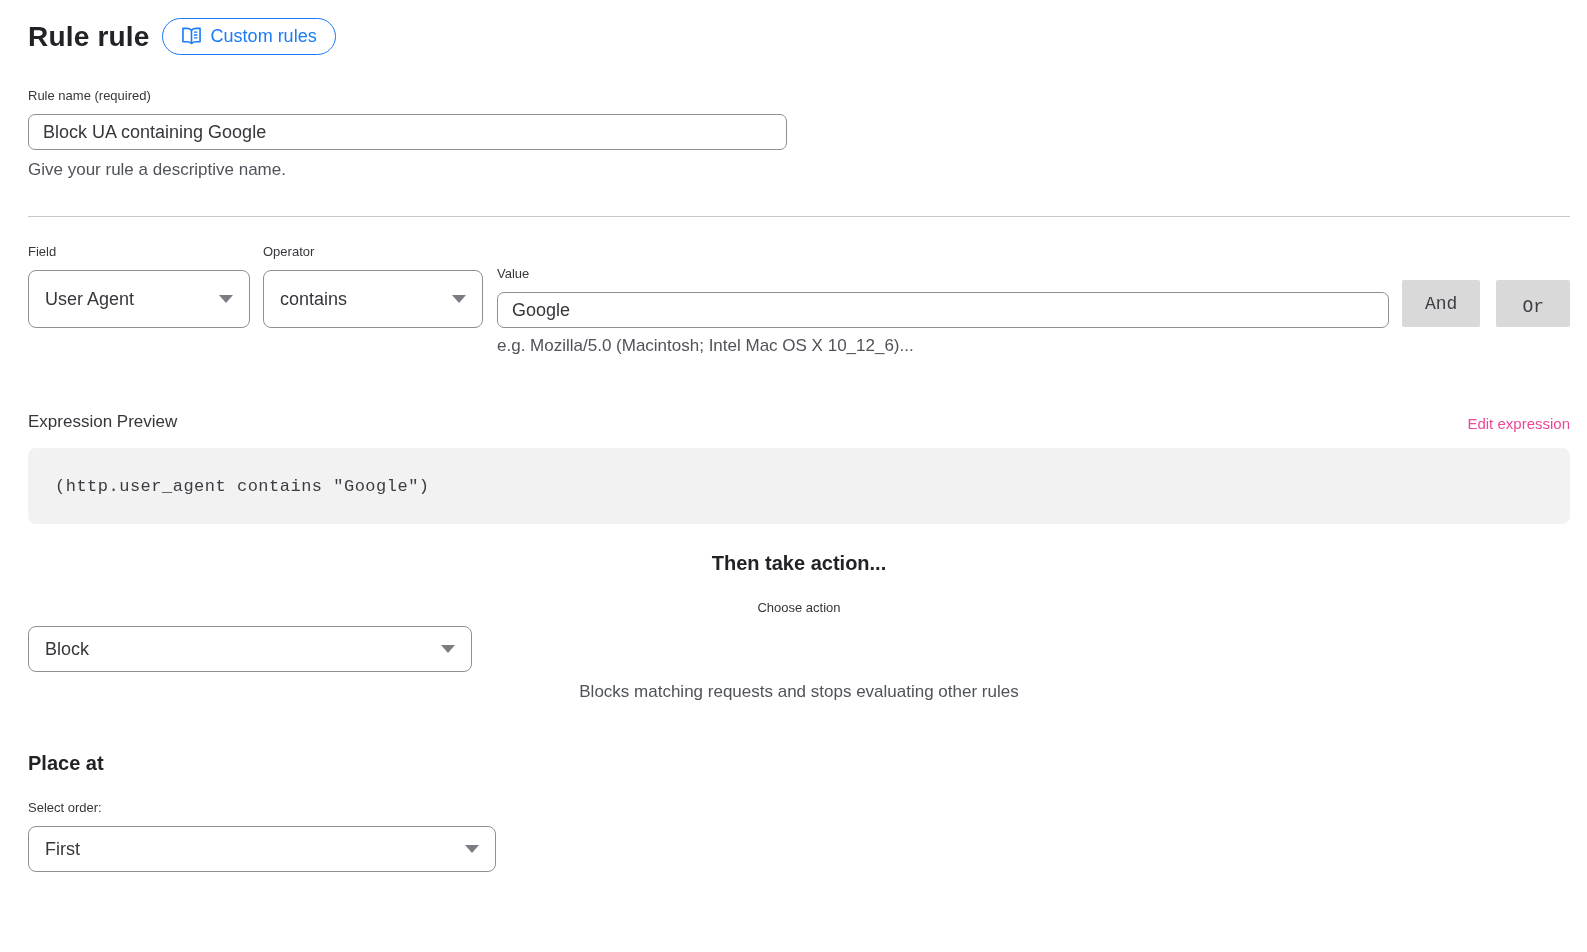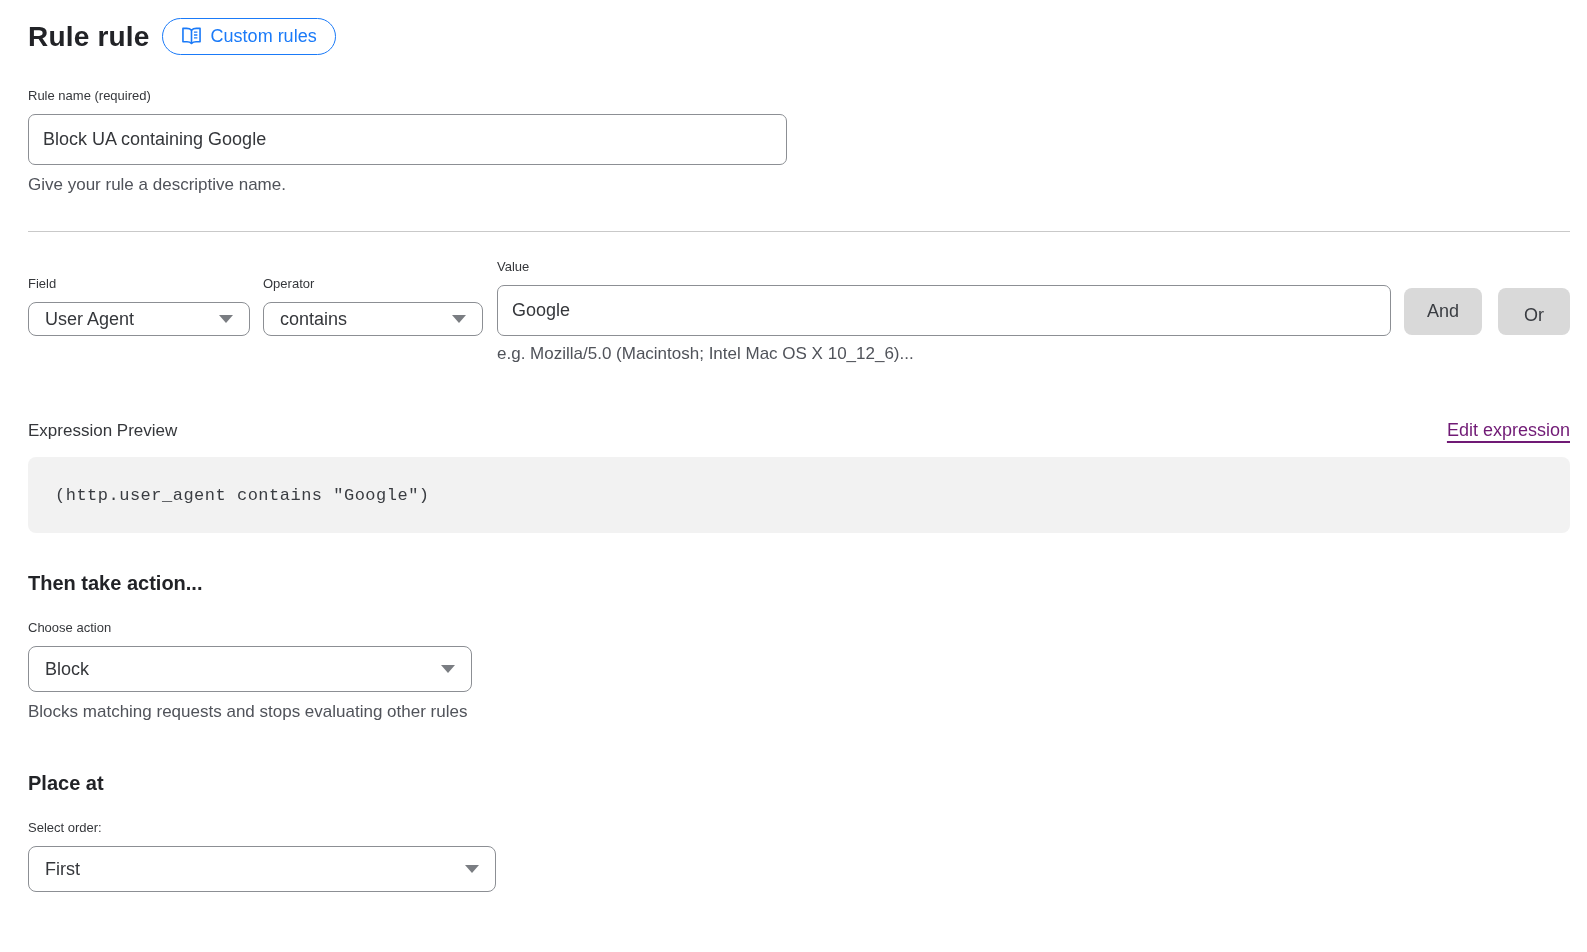"Block UA containing Google" .text-input { height: 51px -> 36px }
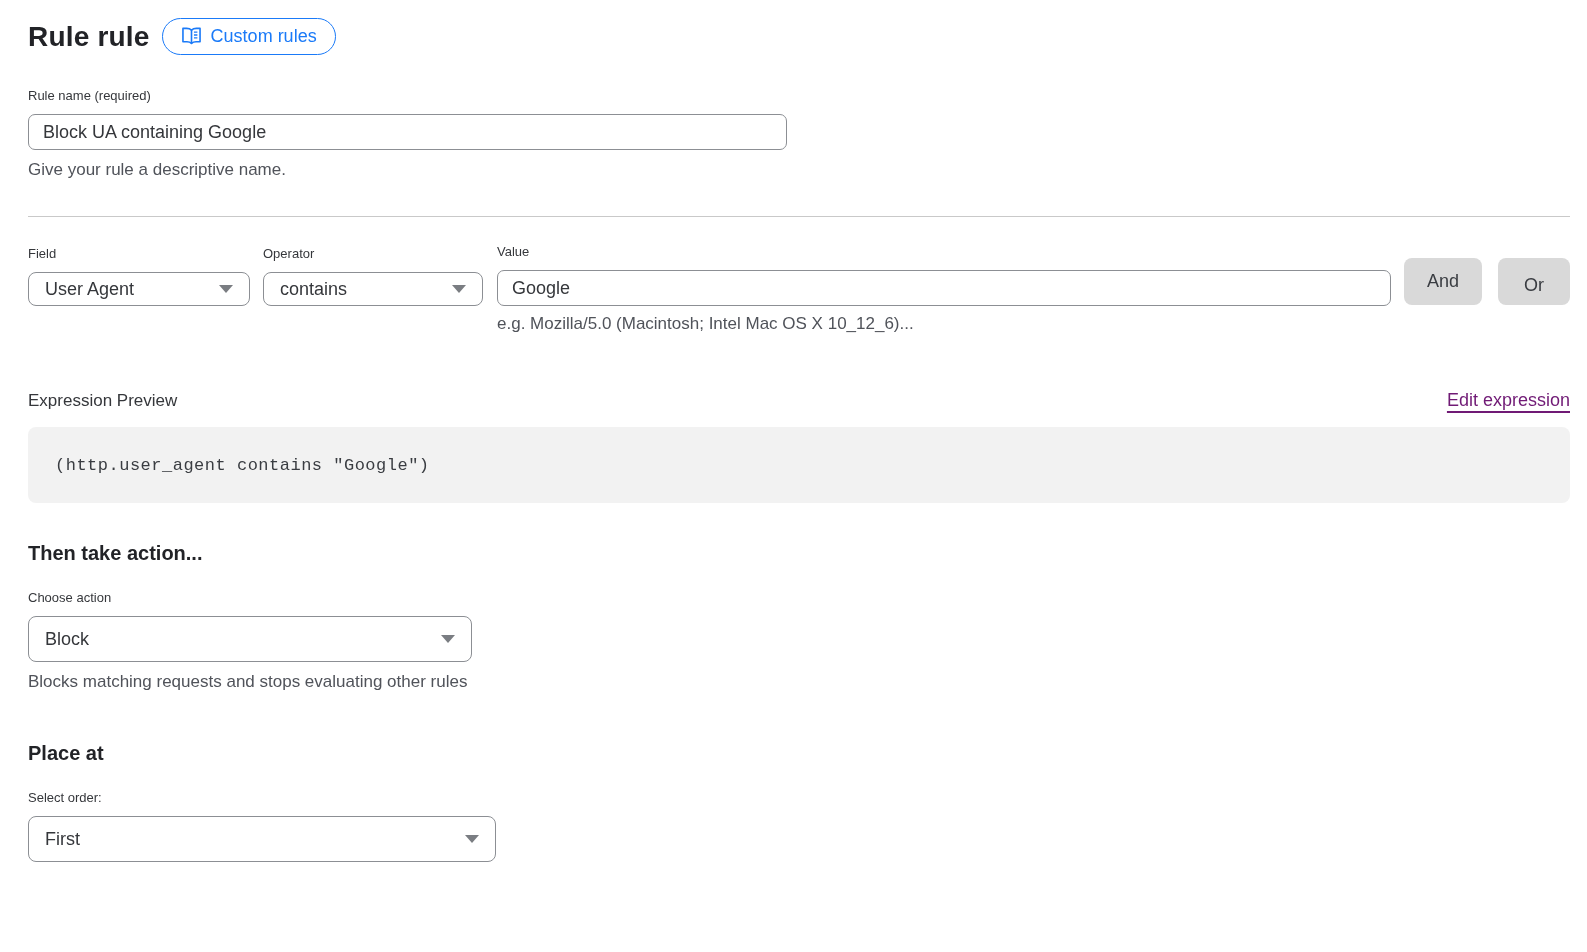"User Agent" .select { height: 34px -> 58px }
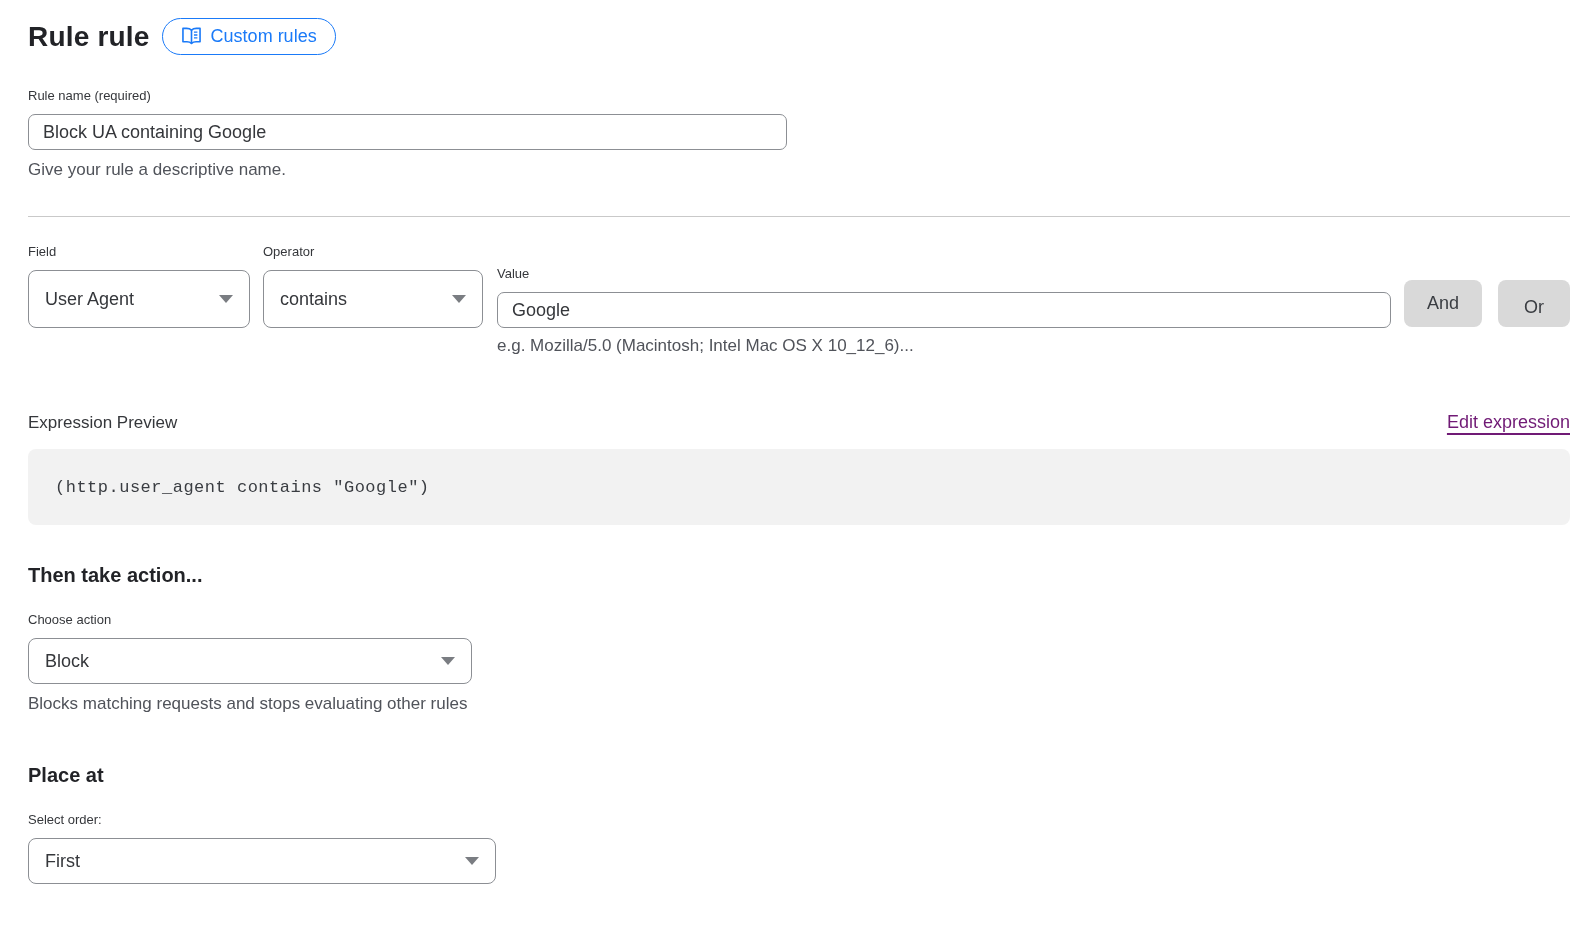"And" .logic-btn { border-radius: 8px -> 2px; font-family: Liberation Sans, sans-serif -> Liberation Mono, monospace }
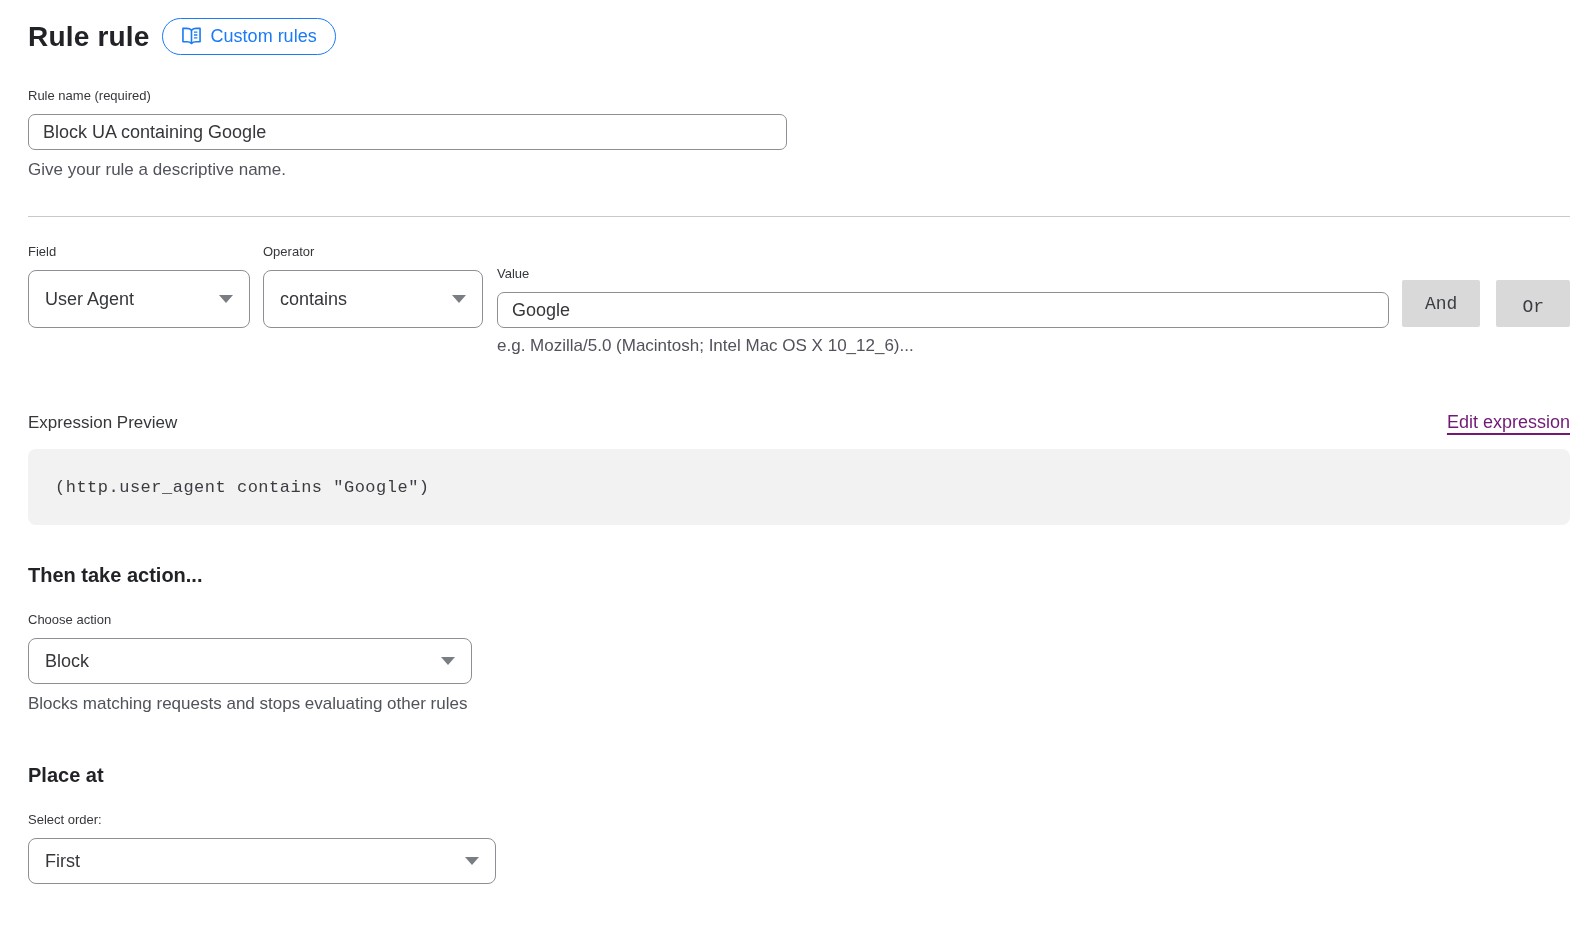"Edit expression" .edit-expression-link { color: #701a75 -> #ec4899; font-size: 18px -> 15px; text-decoration: underline -> none }
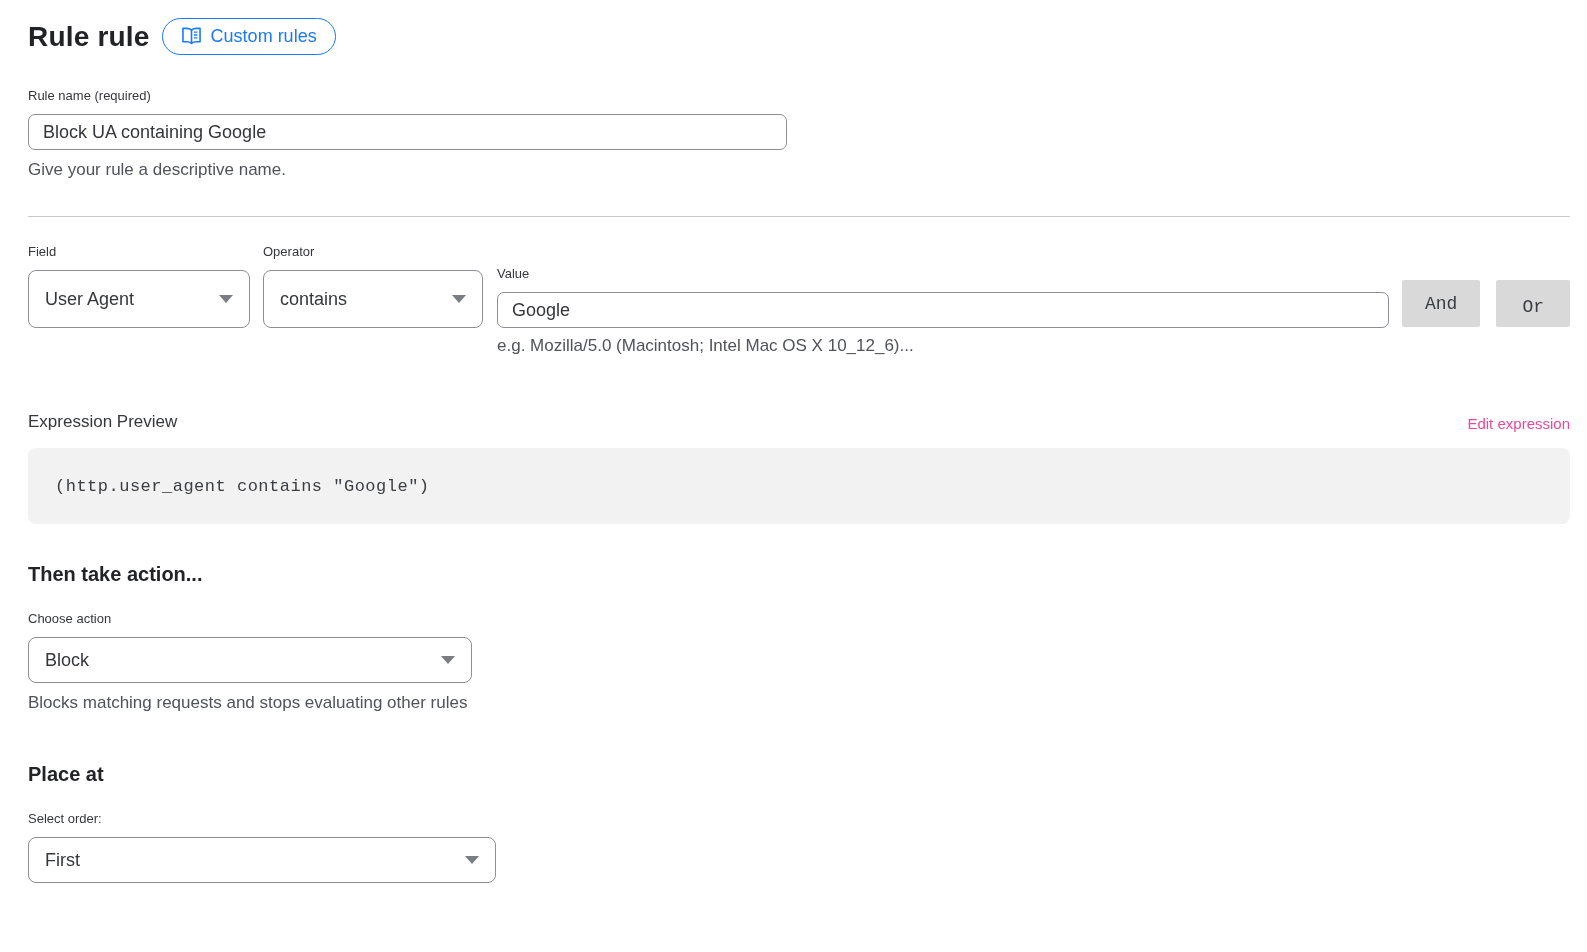"Then take action..." .action-section { margin-top: 39px -> 28px; text-align: none -> center }
